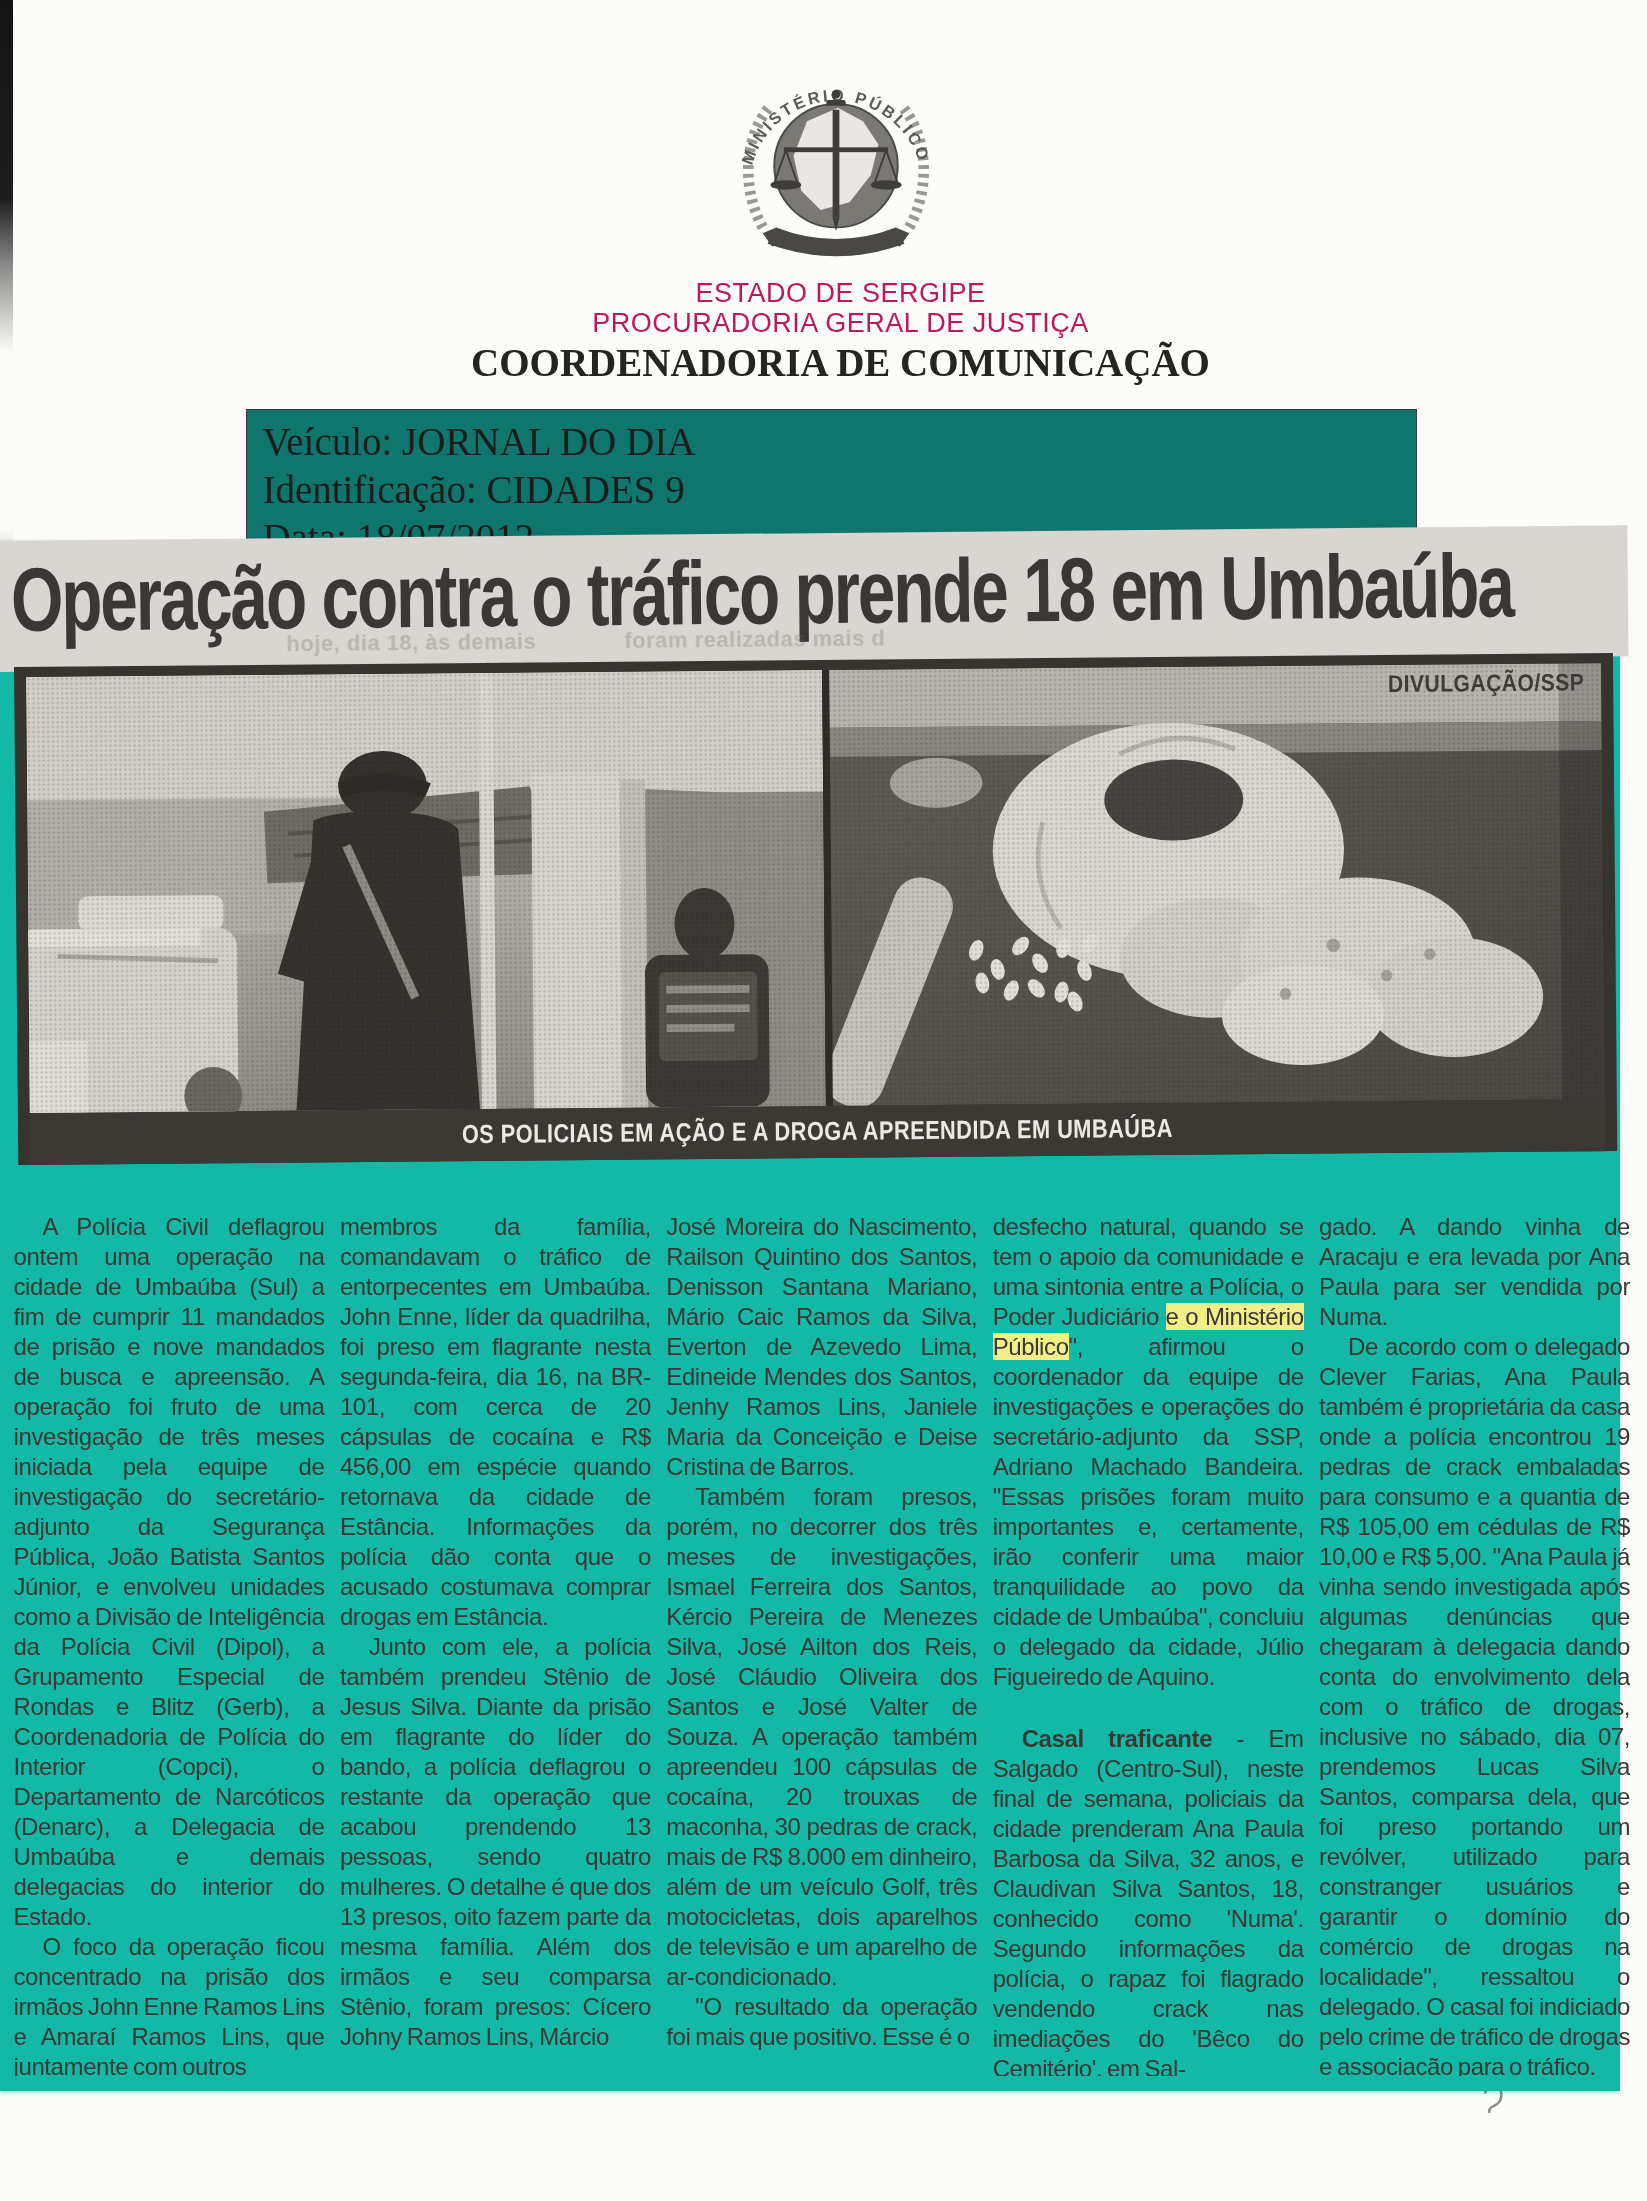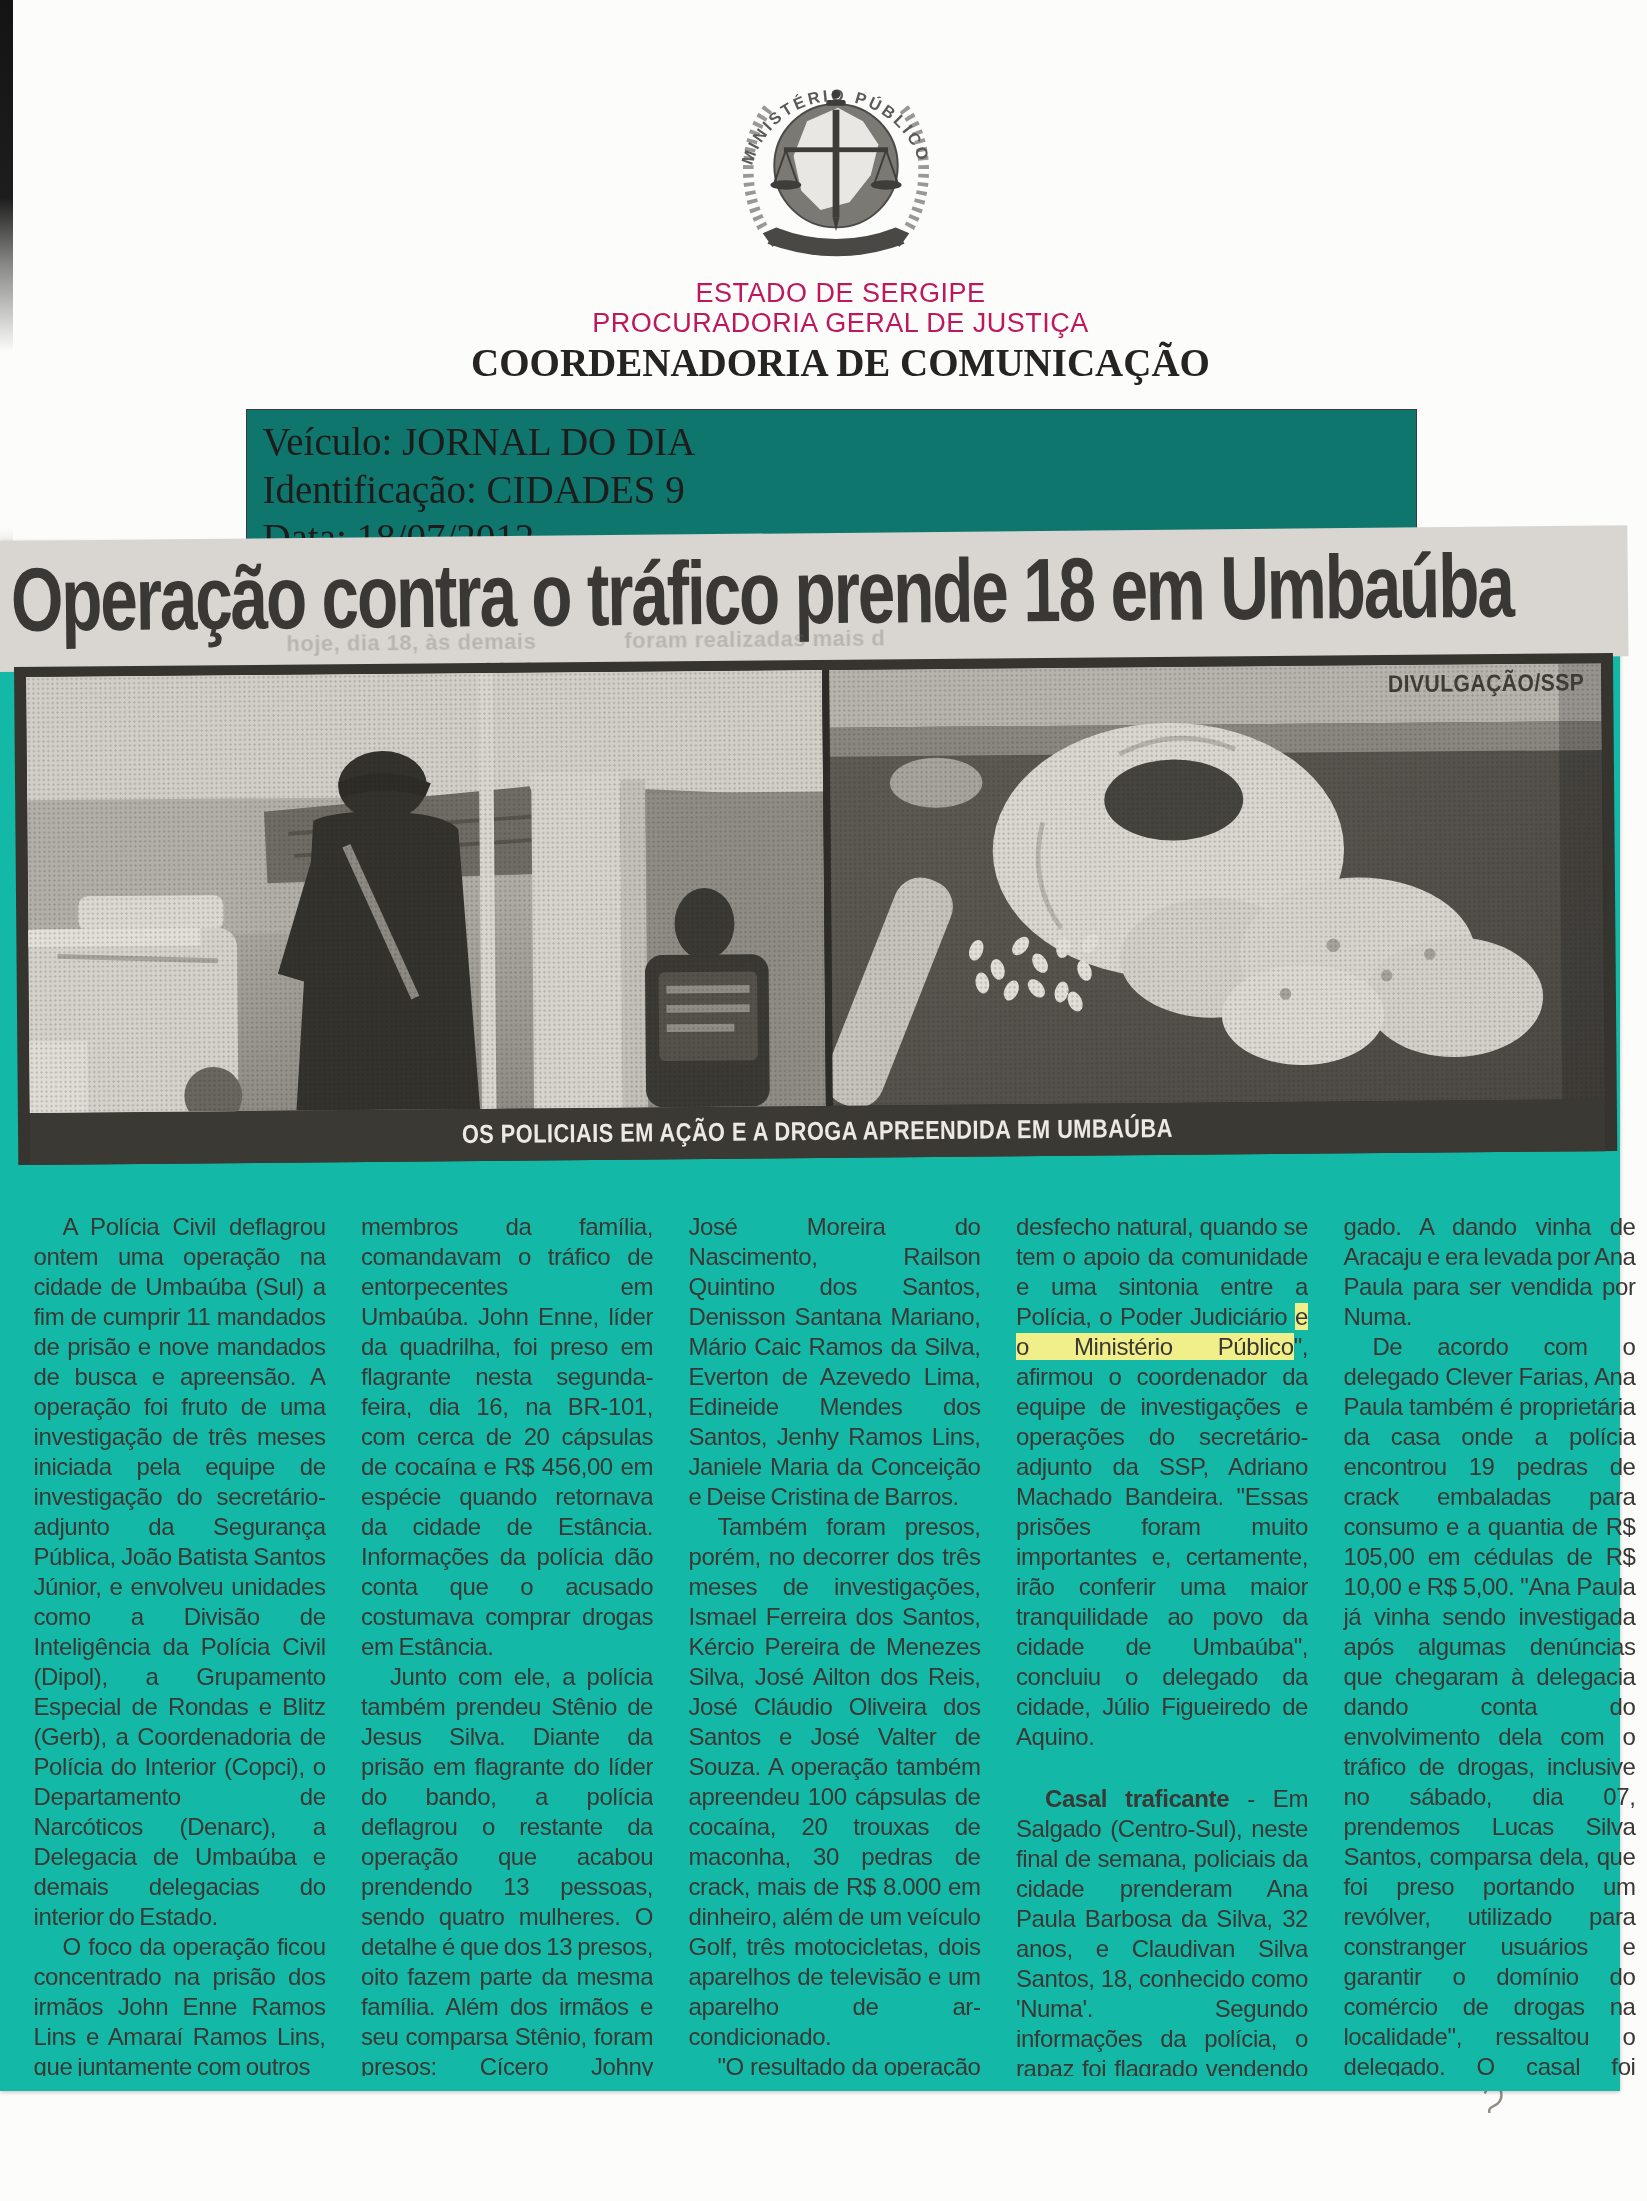"A Polícia Civil deflagrou ontem" .col { margin-left: 20px -> none }
